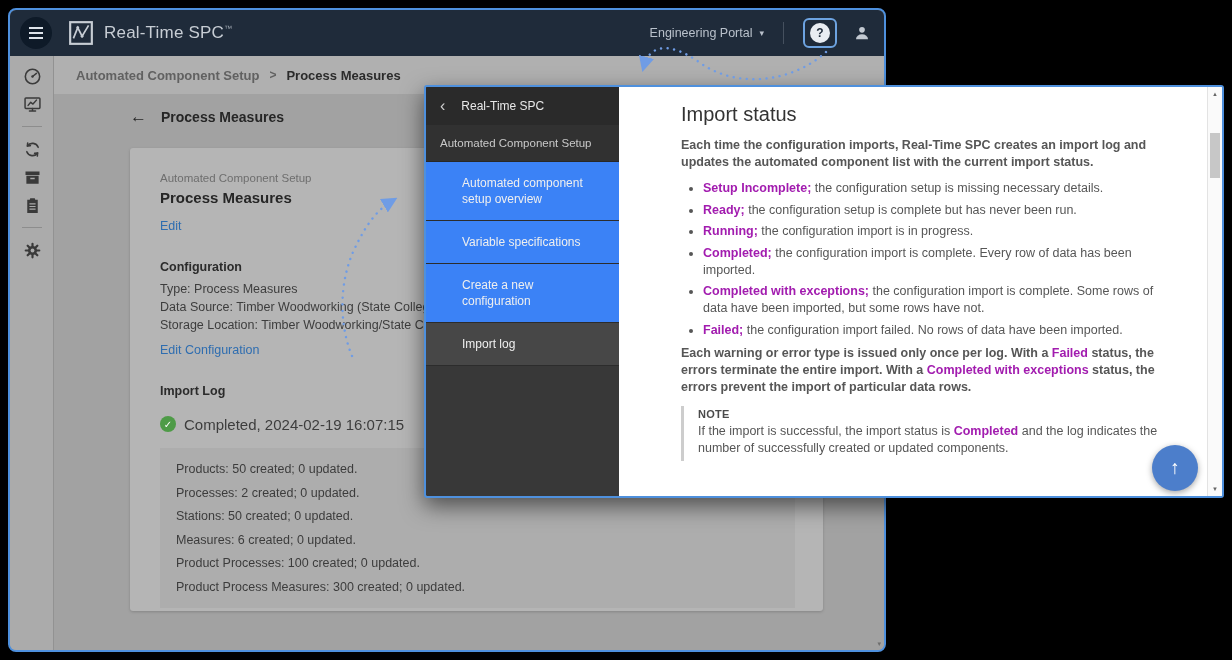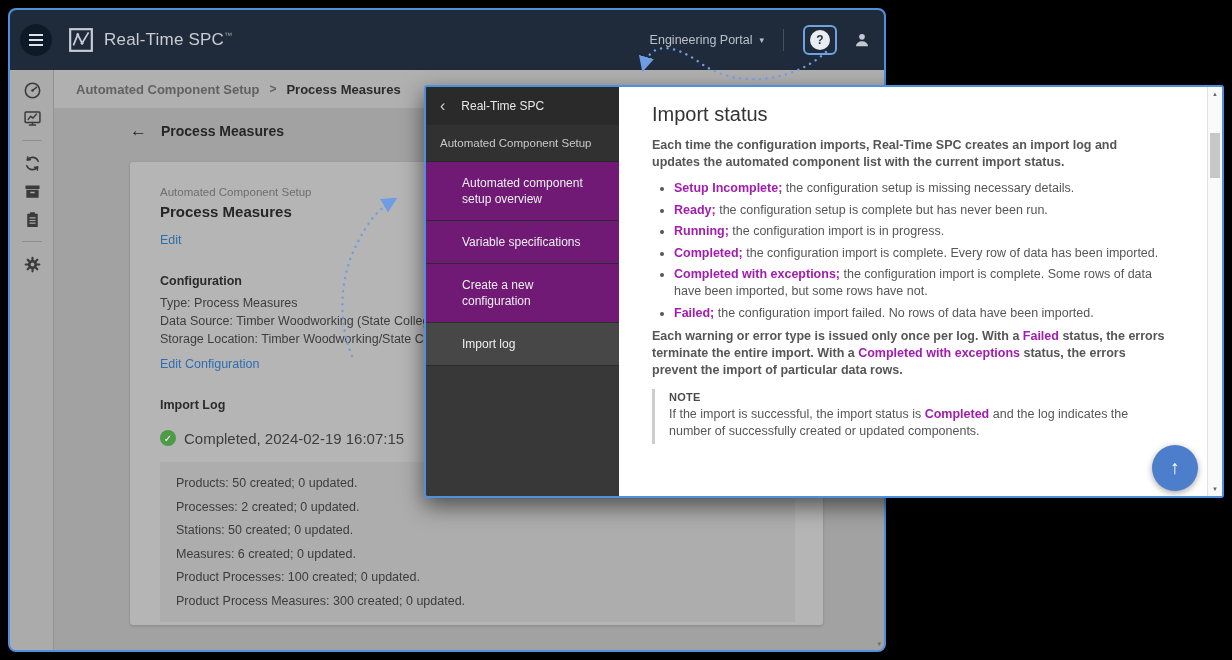"Real-Time SPC™" .navbar { height: 60px -> 46px }
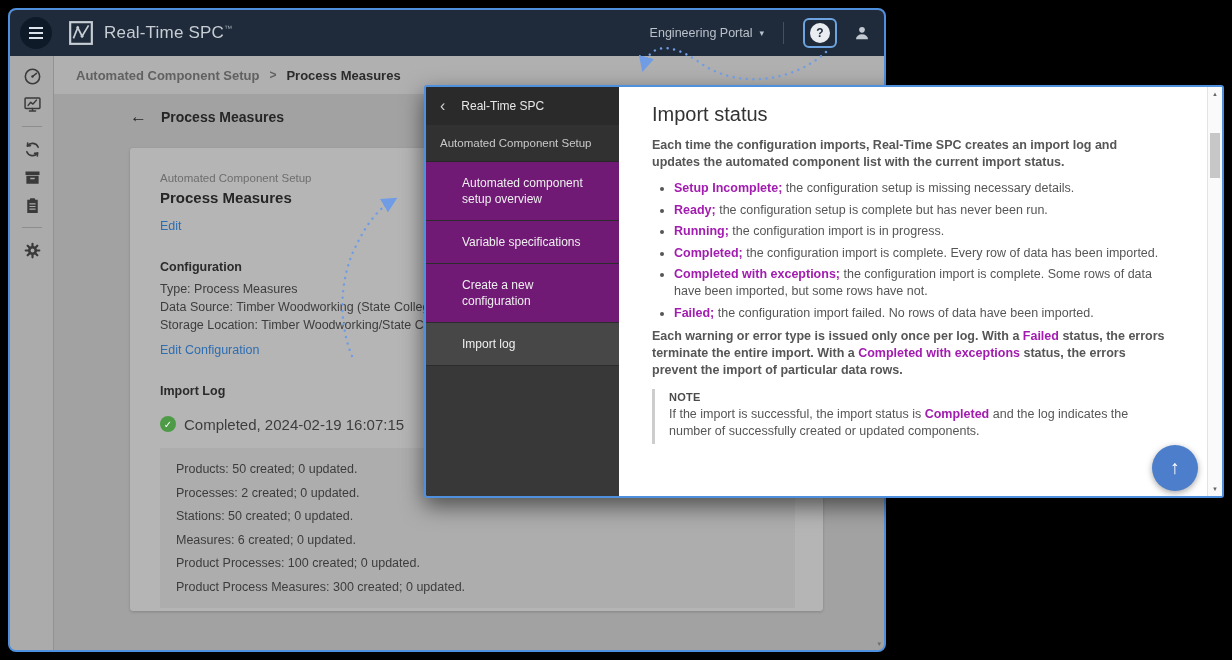"Import status" .hp-content { margin-left: none -> 29px }
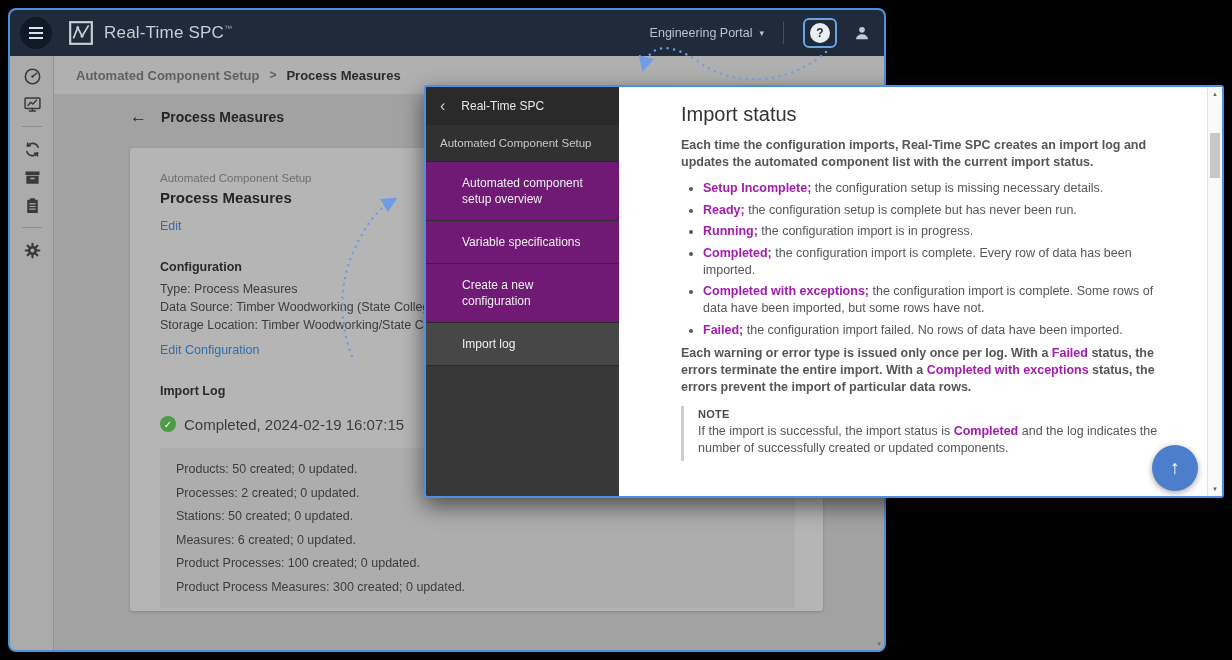"Automated component setup overview" .hn-item { background: #701a75 -> #3b82f6 }
